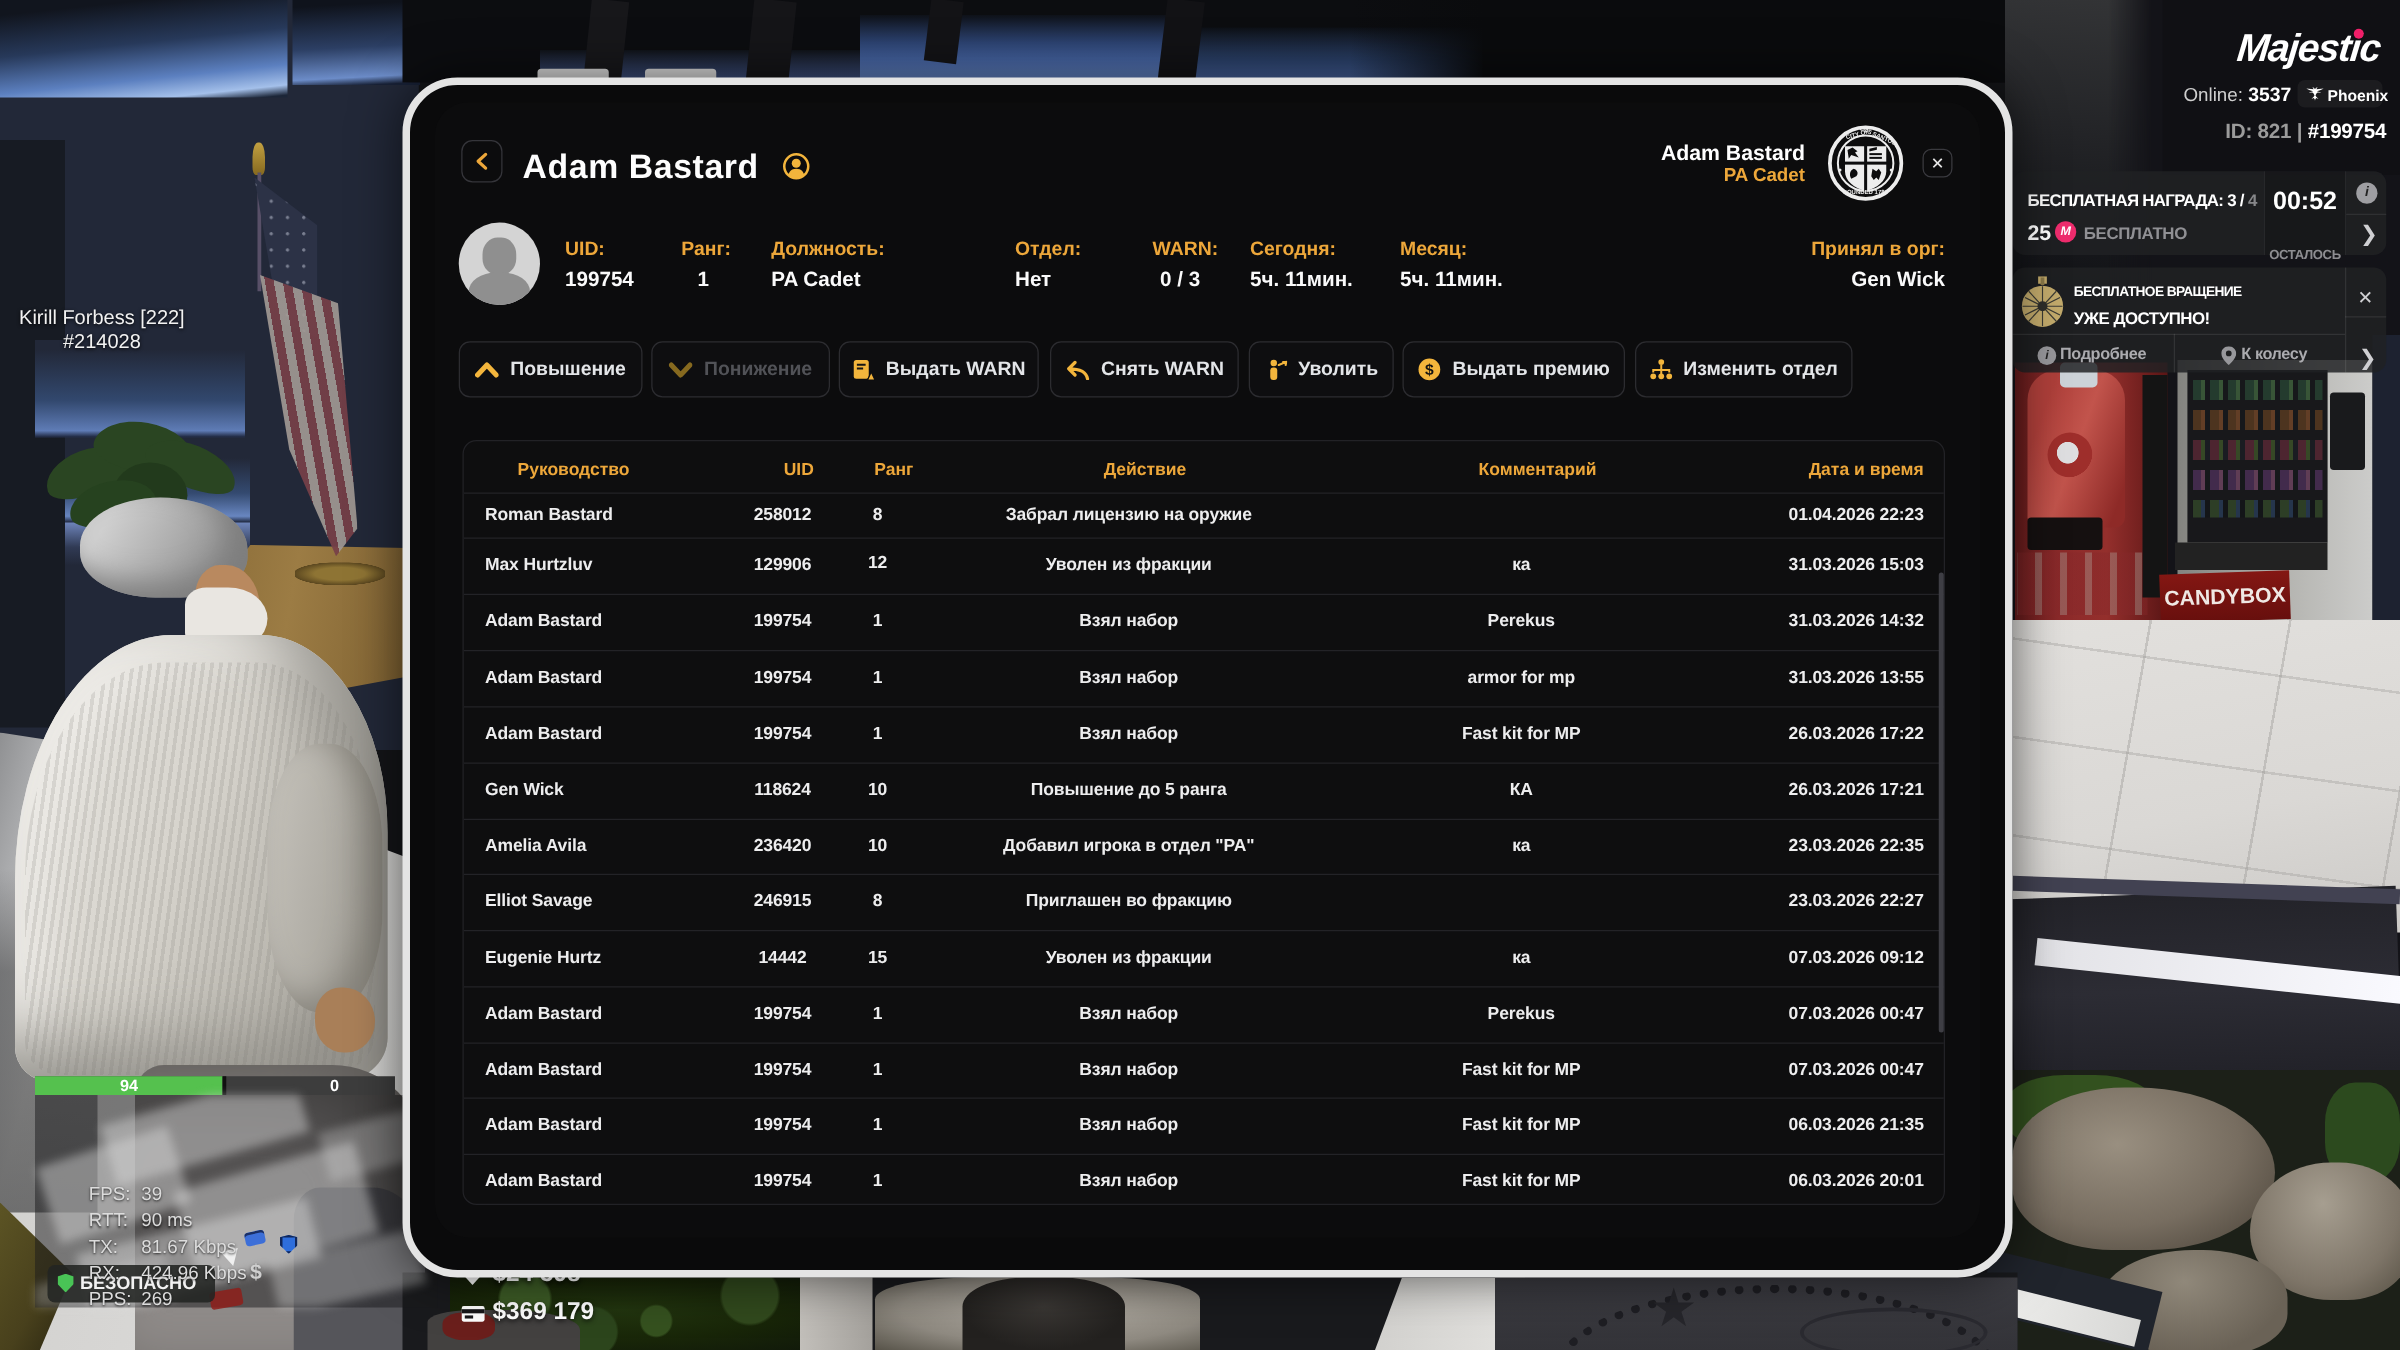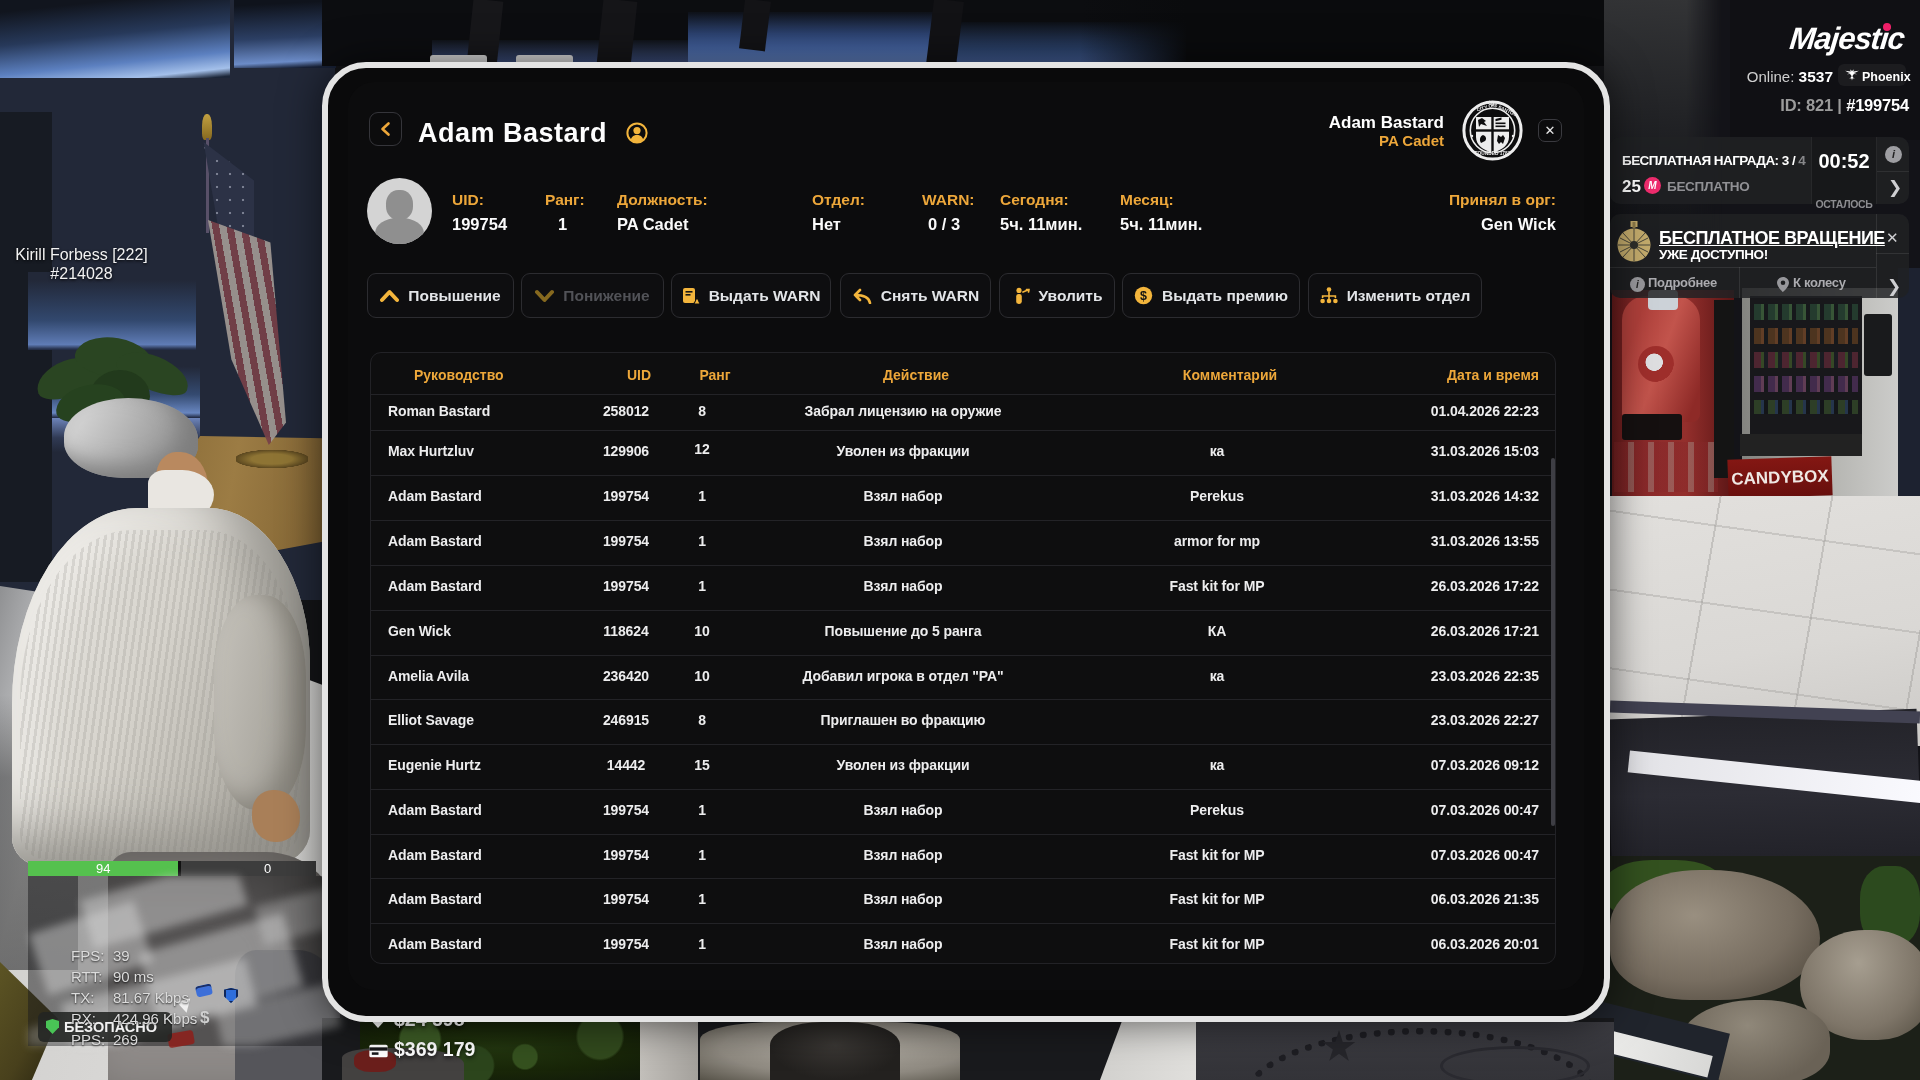"БЕСПЛАТНОЕ ВРАЩЕНИЕ" .rp2t1 { font-size: 18px -> 11px; text-decoration: underline -> none }
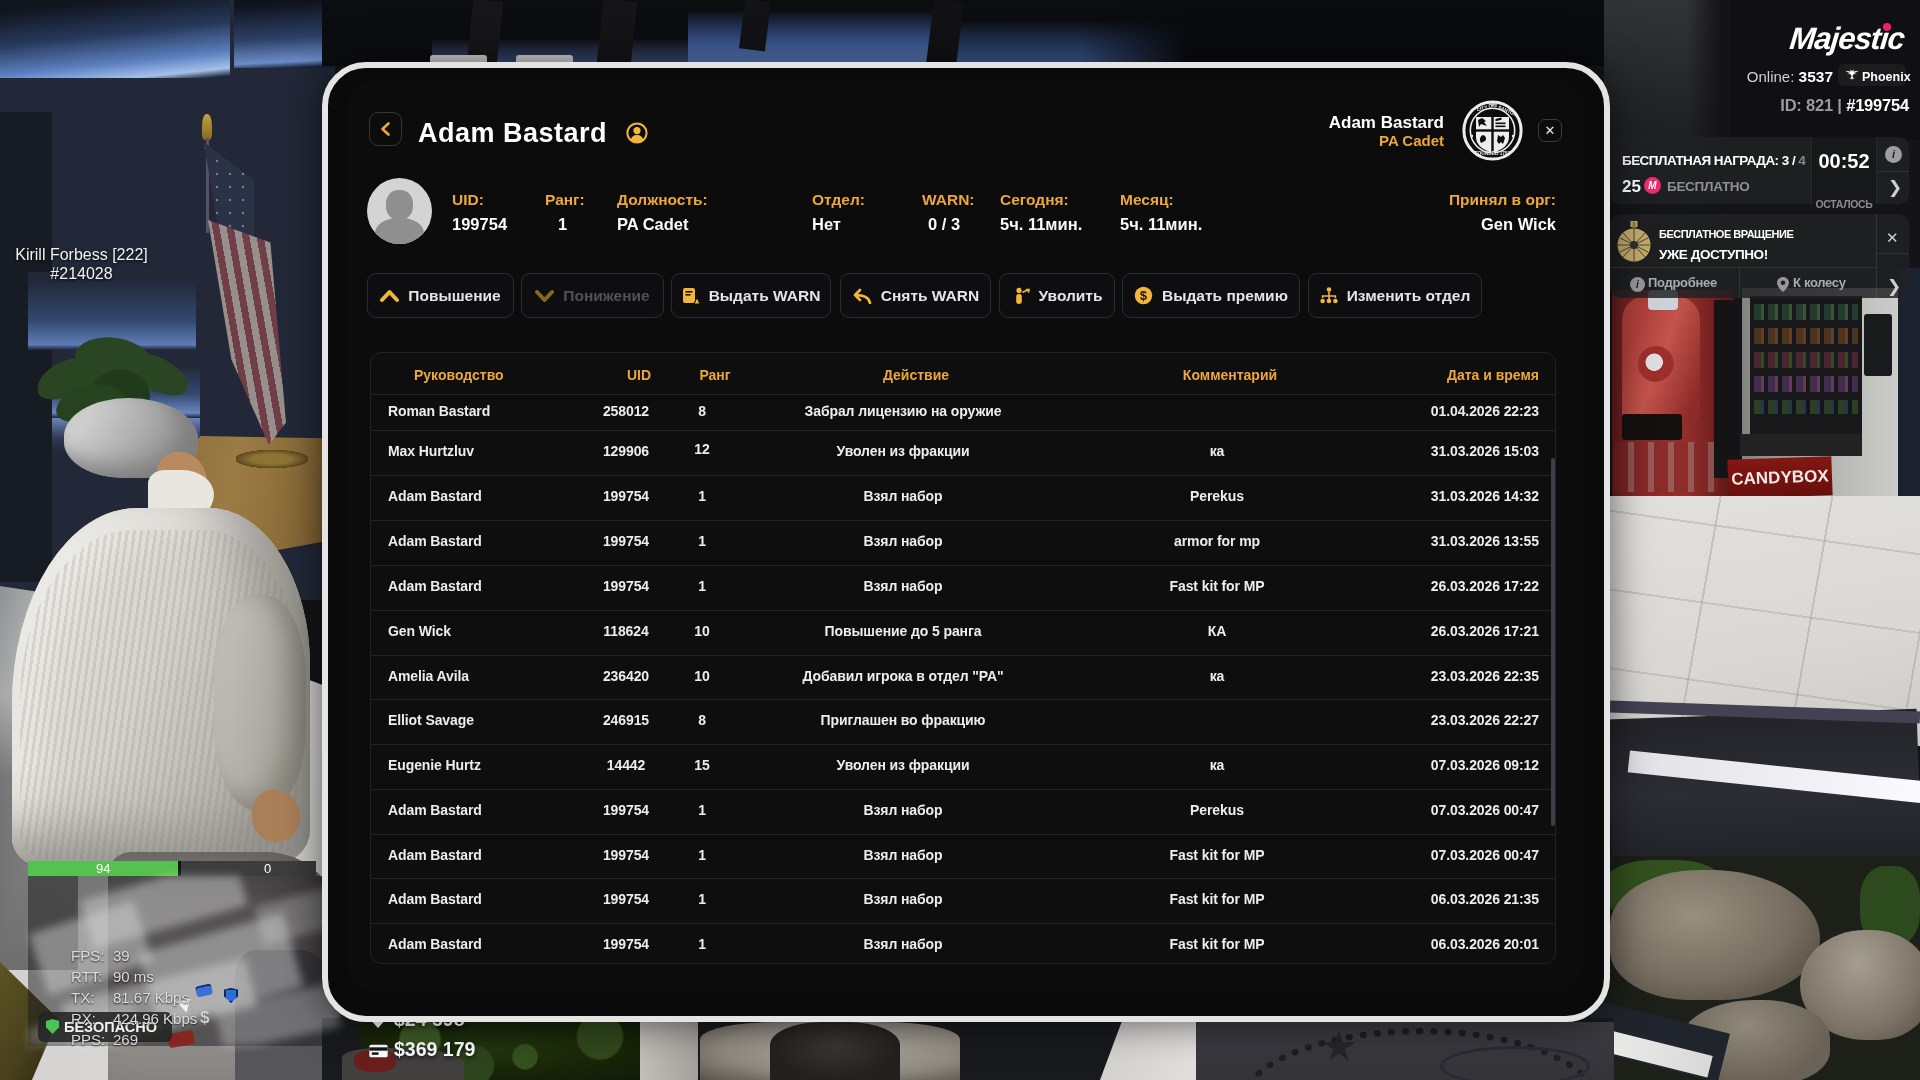"94" .hpnum { font-weight: normal -> bold }
